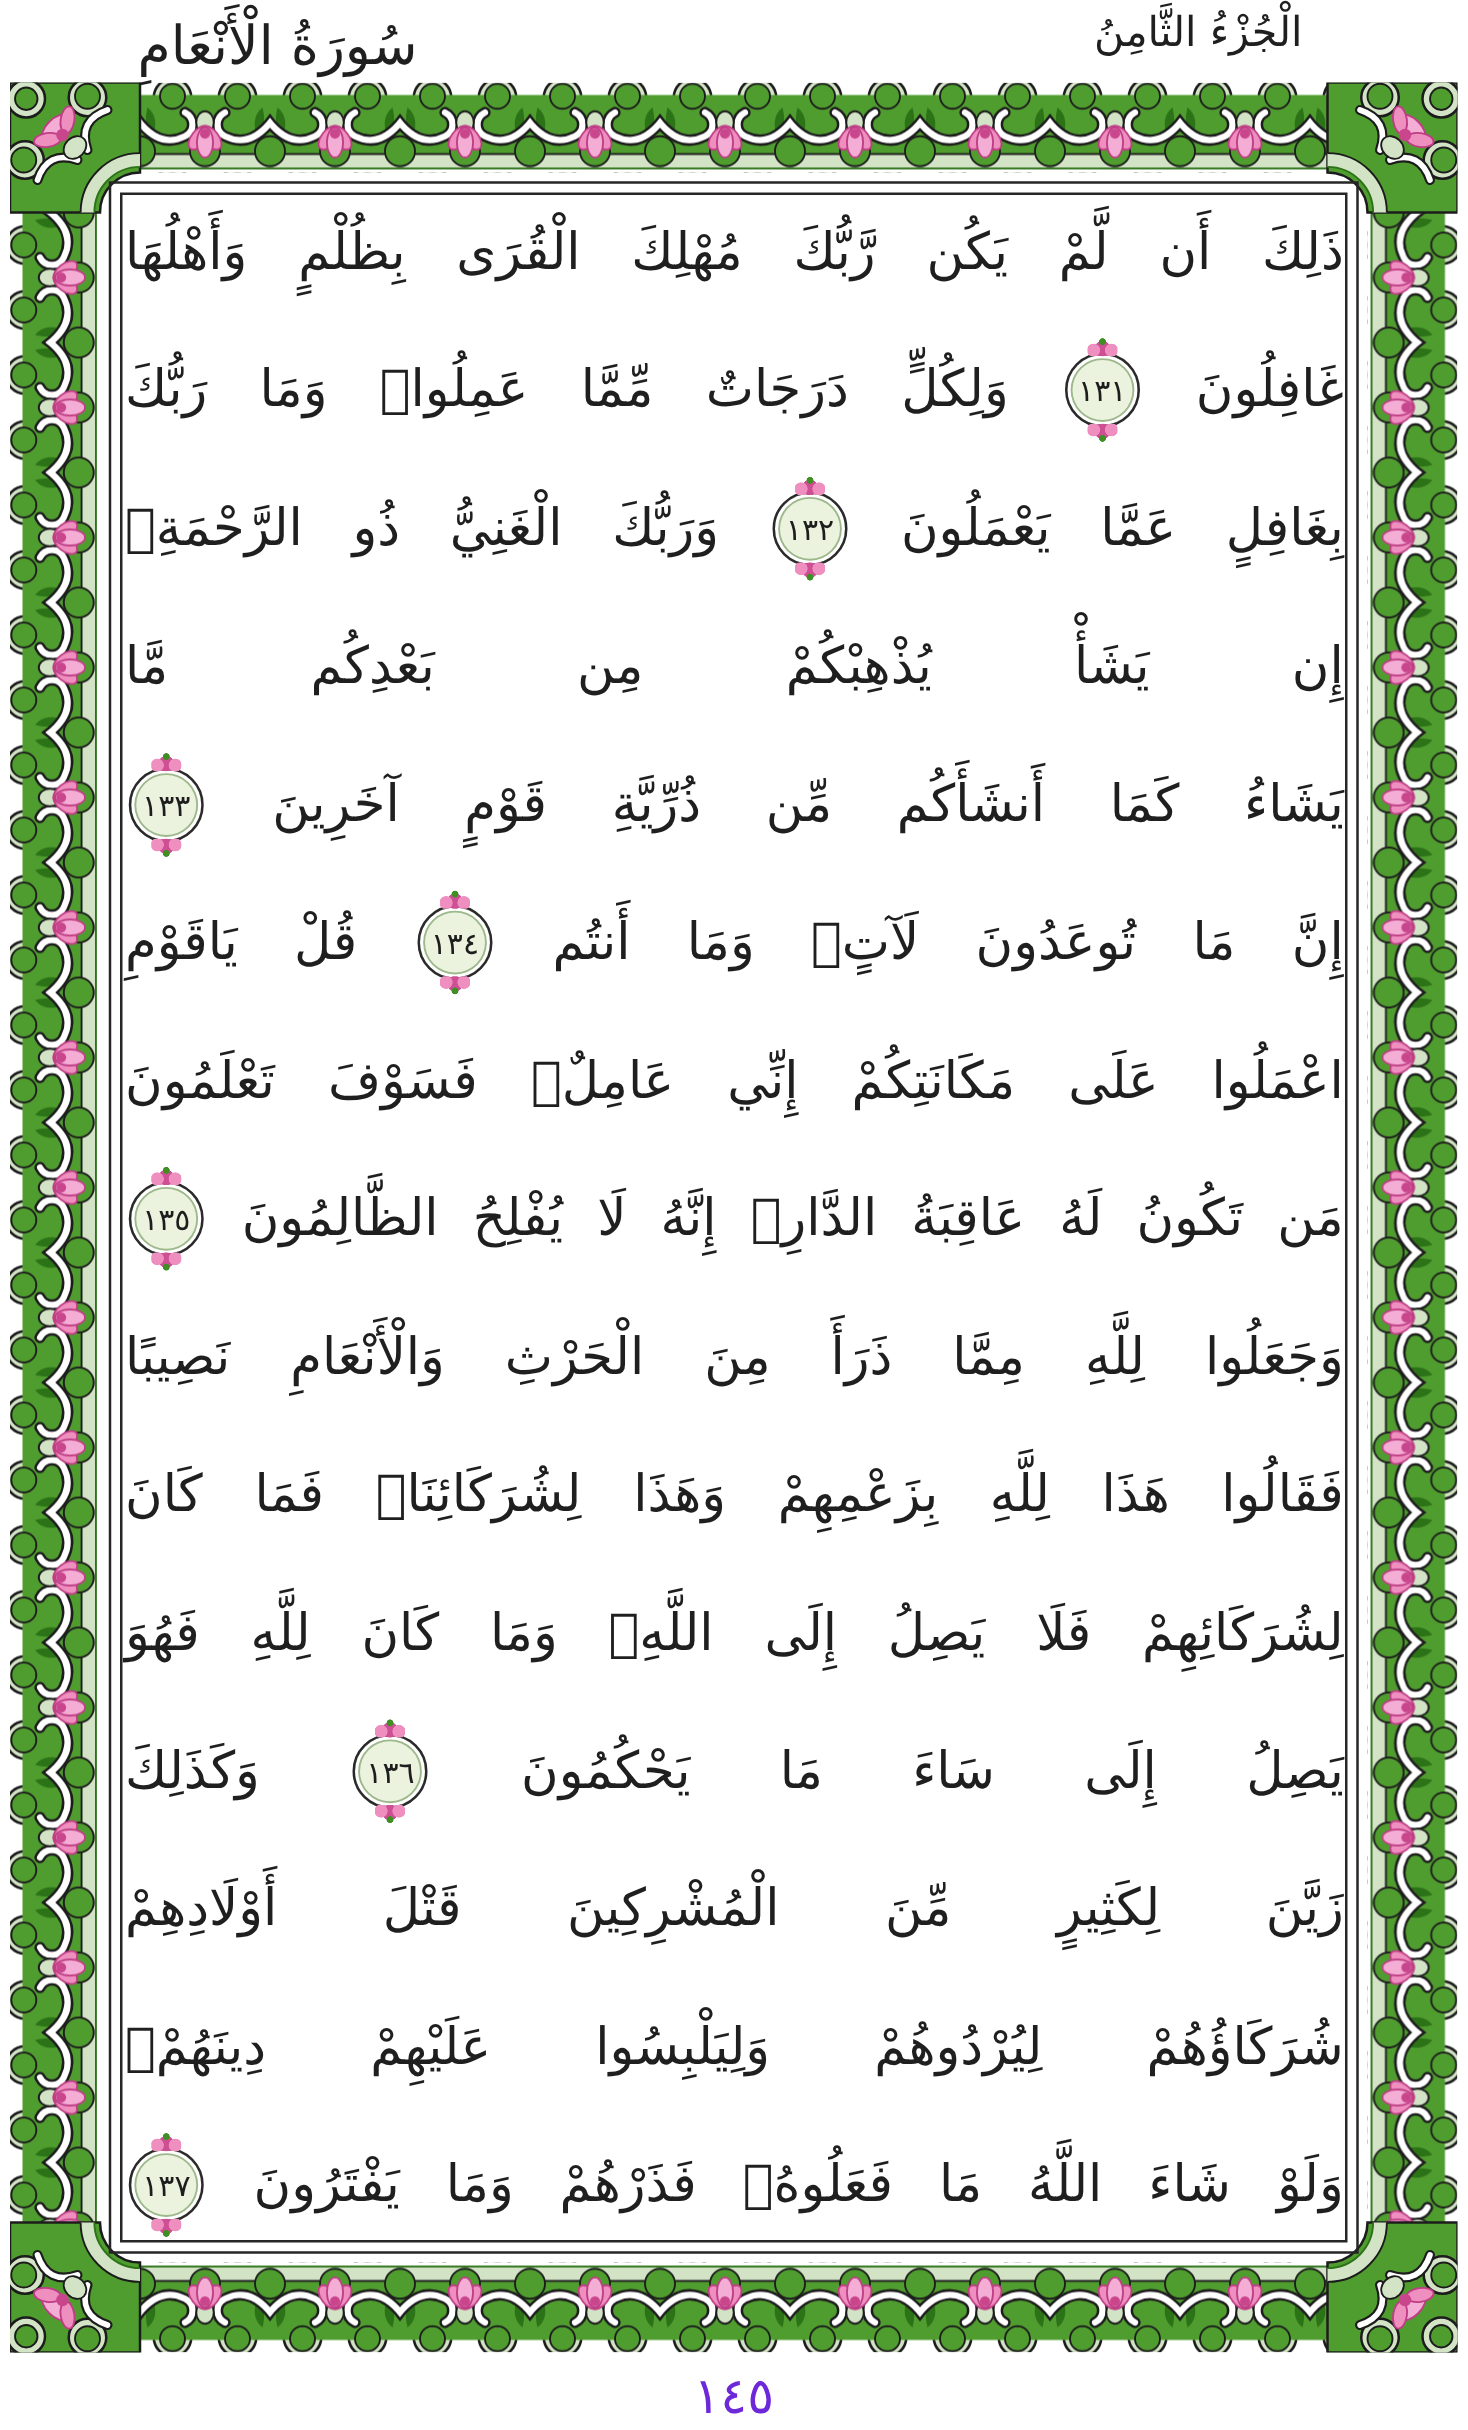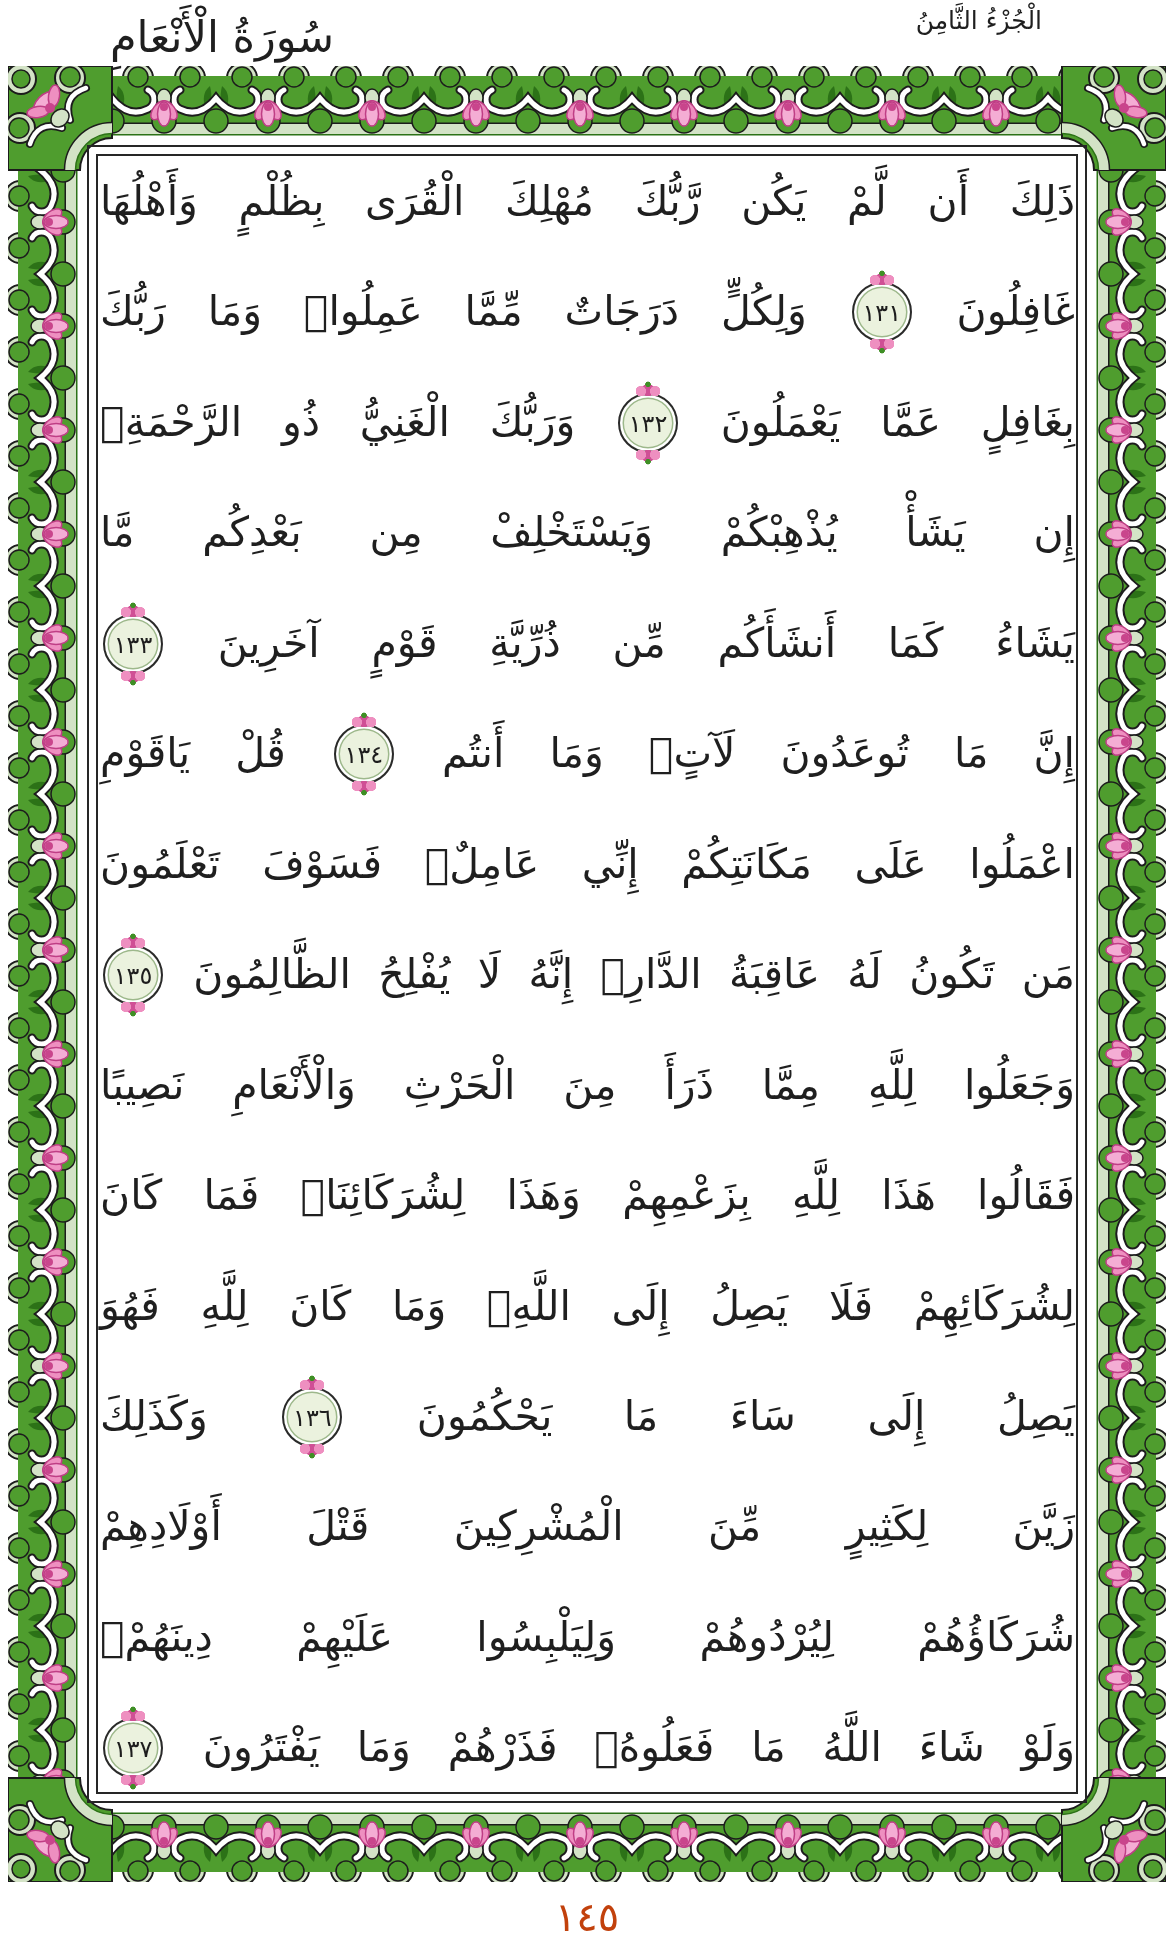"الْجُزْءُ الثَّامِنُ" .hdr-juz { font-size: 25px -> 33px }
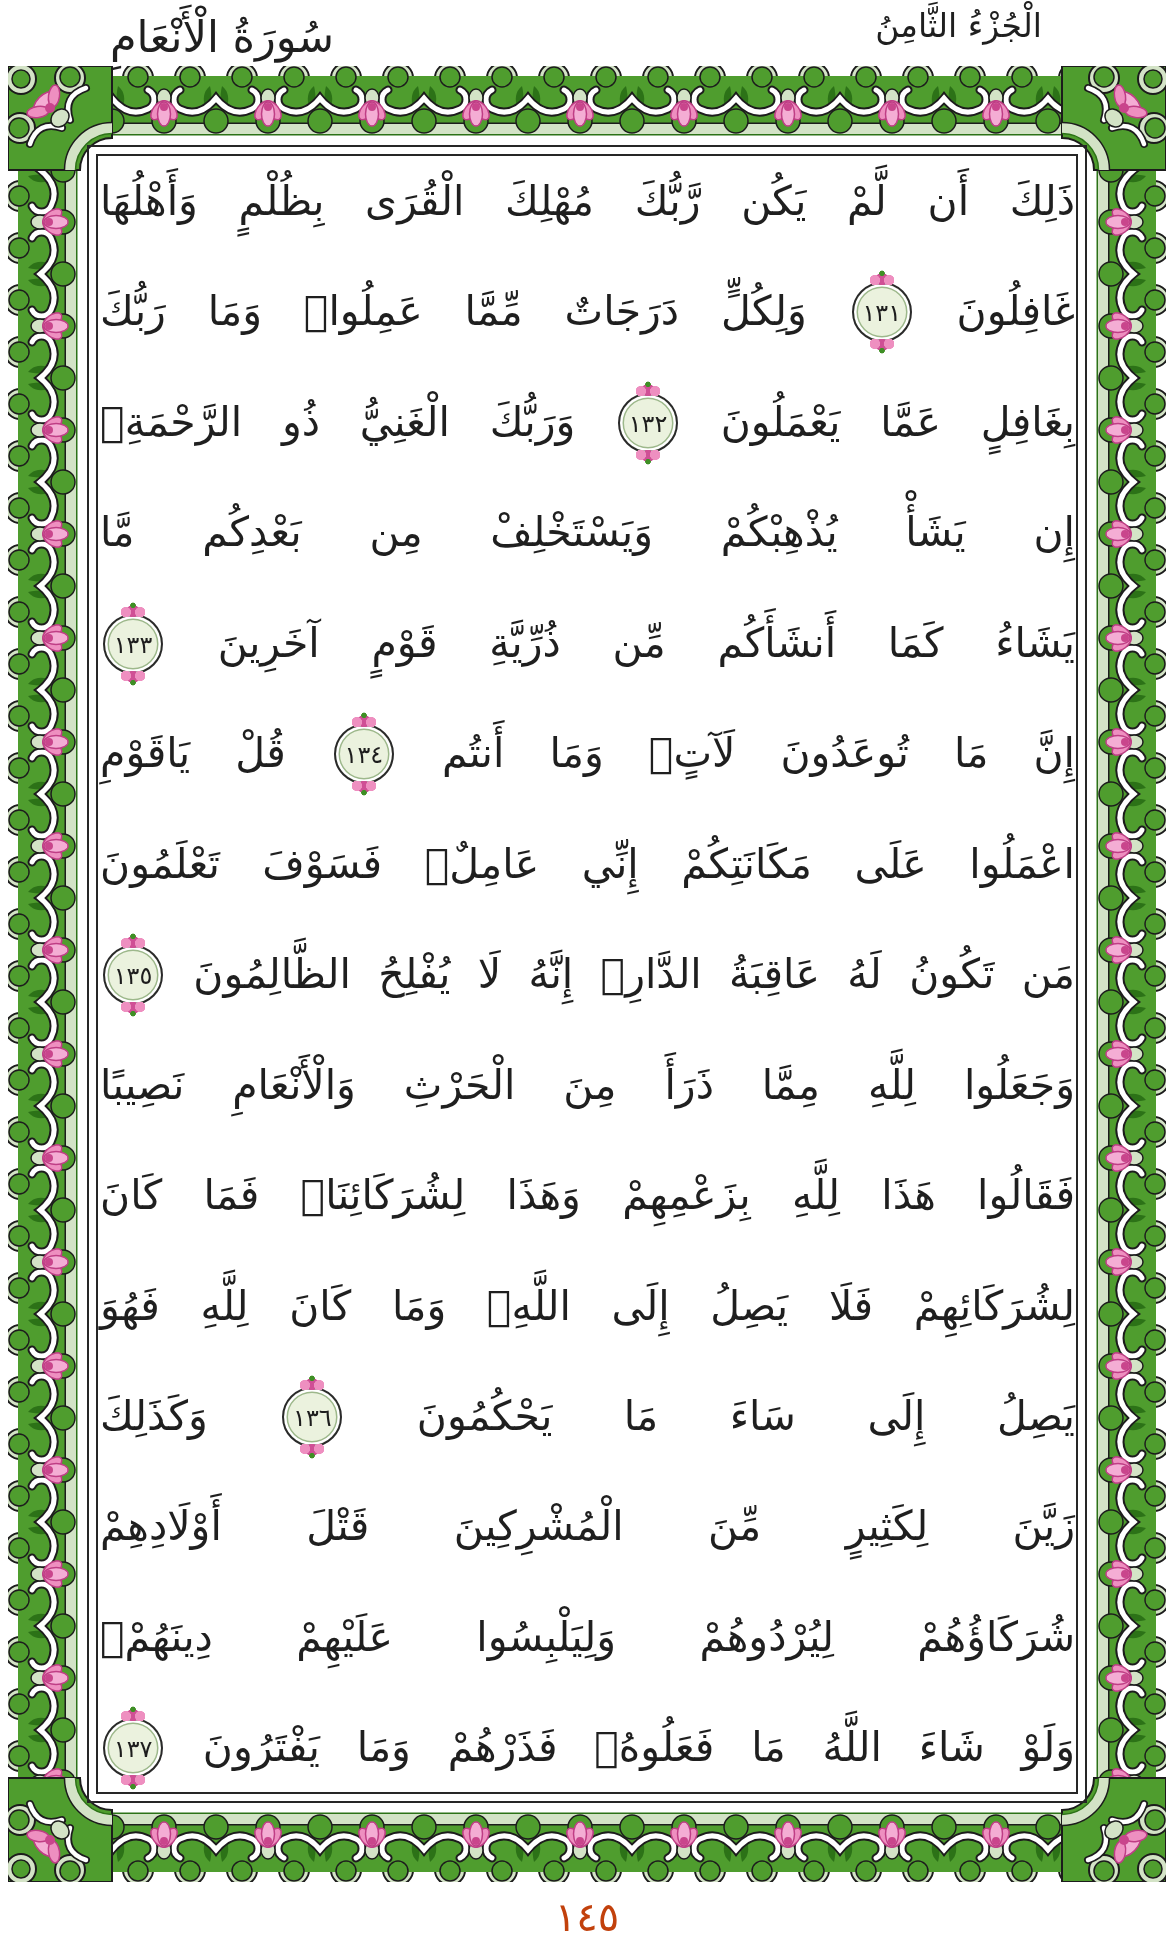"وَيَسْتَخْلِفْ" span.w { html: <span>وَيَسْتَخْلِفْ</span> -> none }
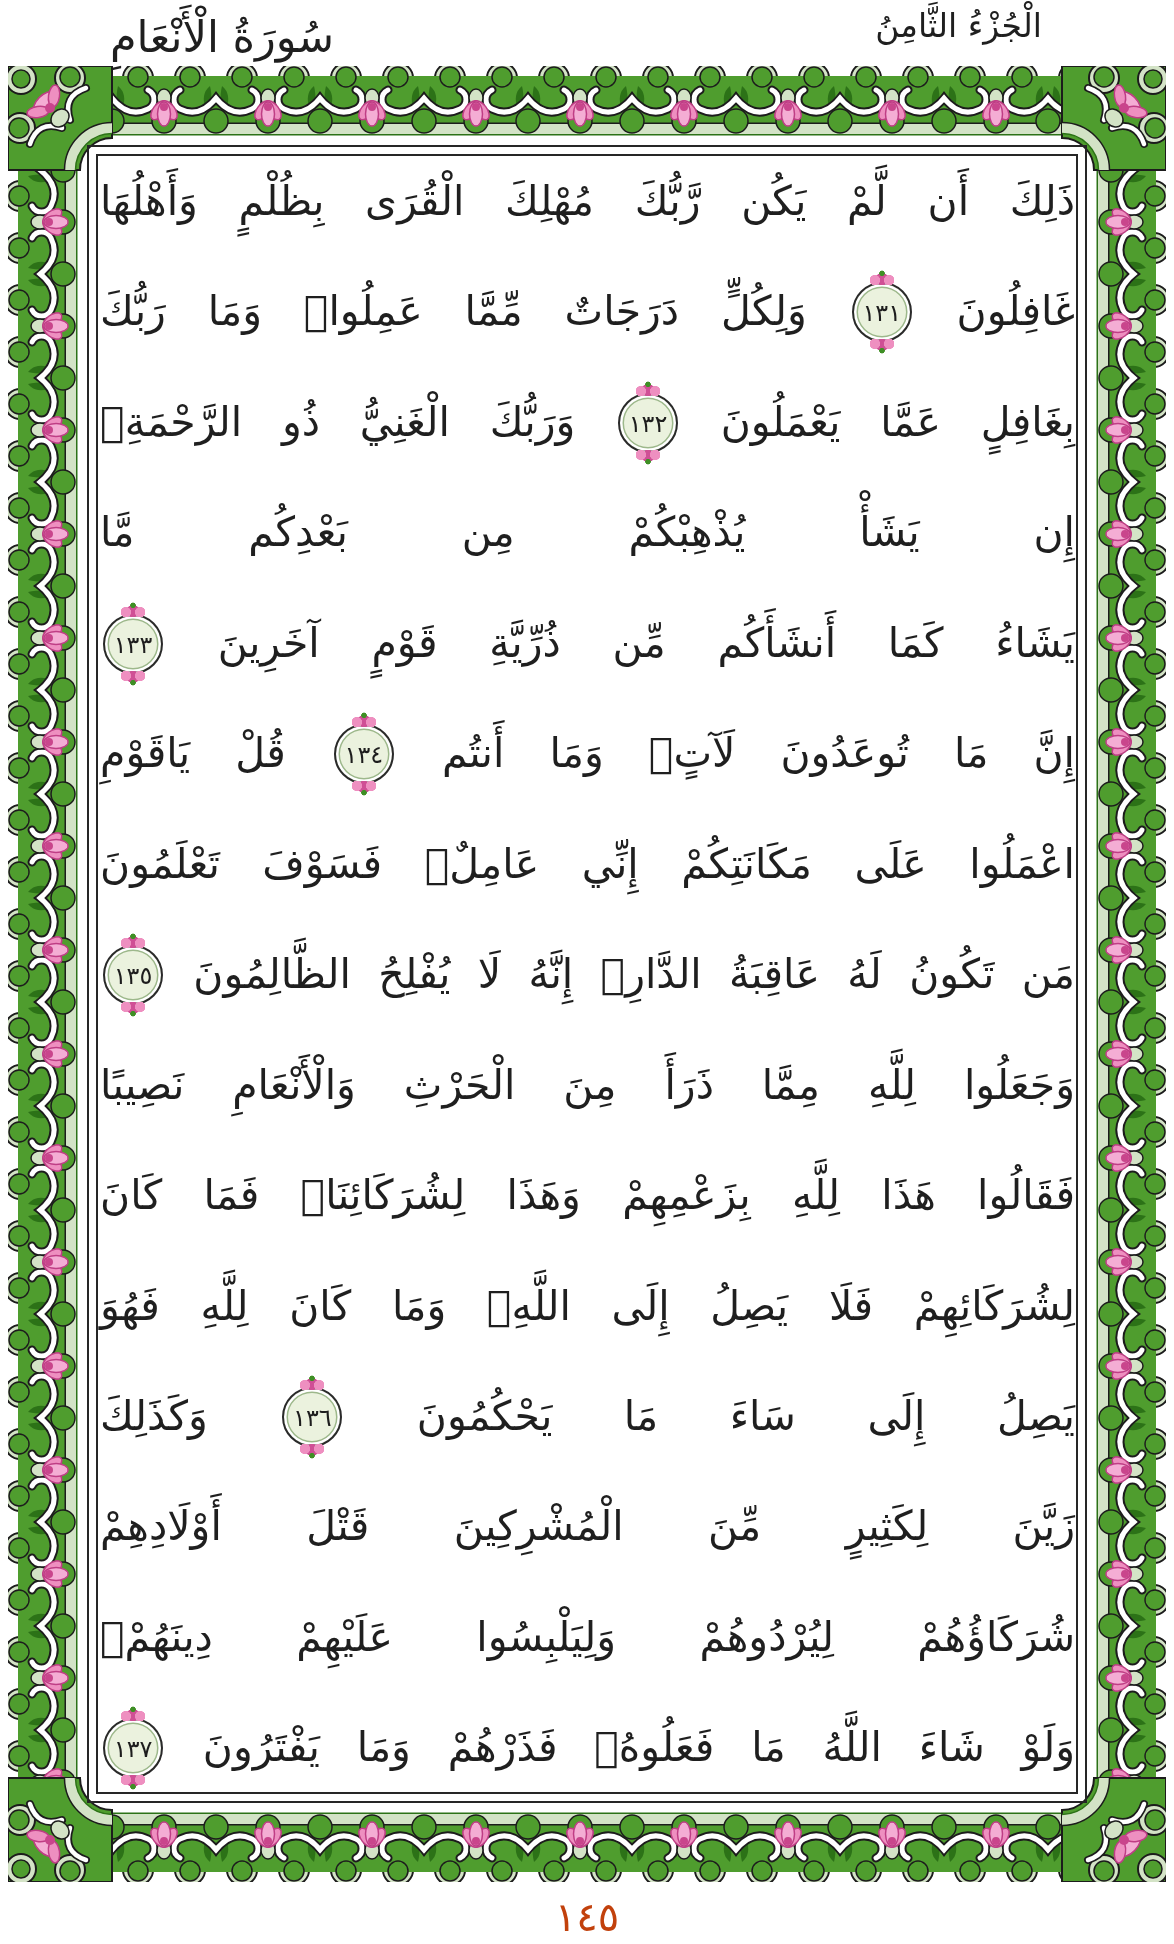"١٤٥" .pagenum { color: #c2410c -> #6d28d9 }
